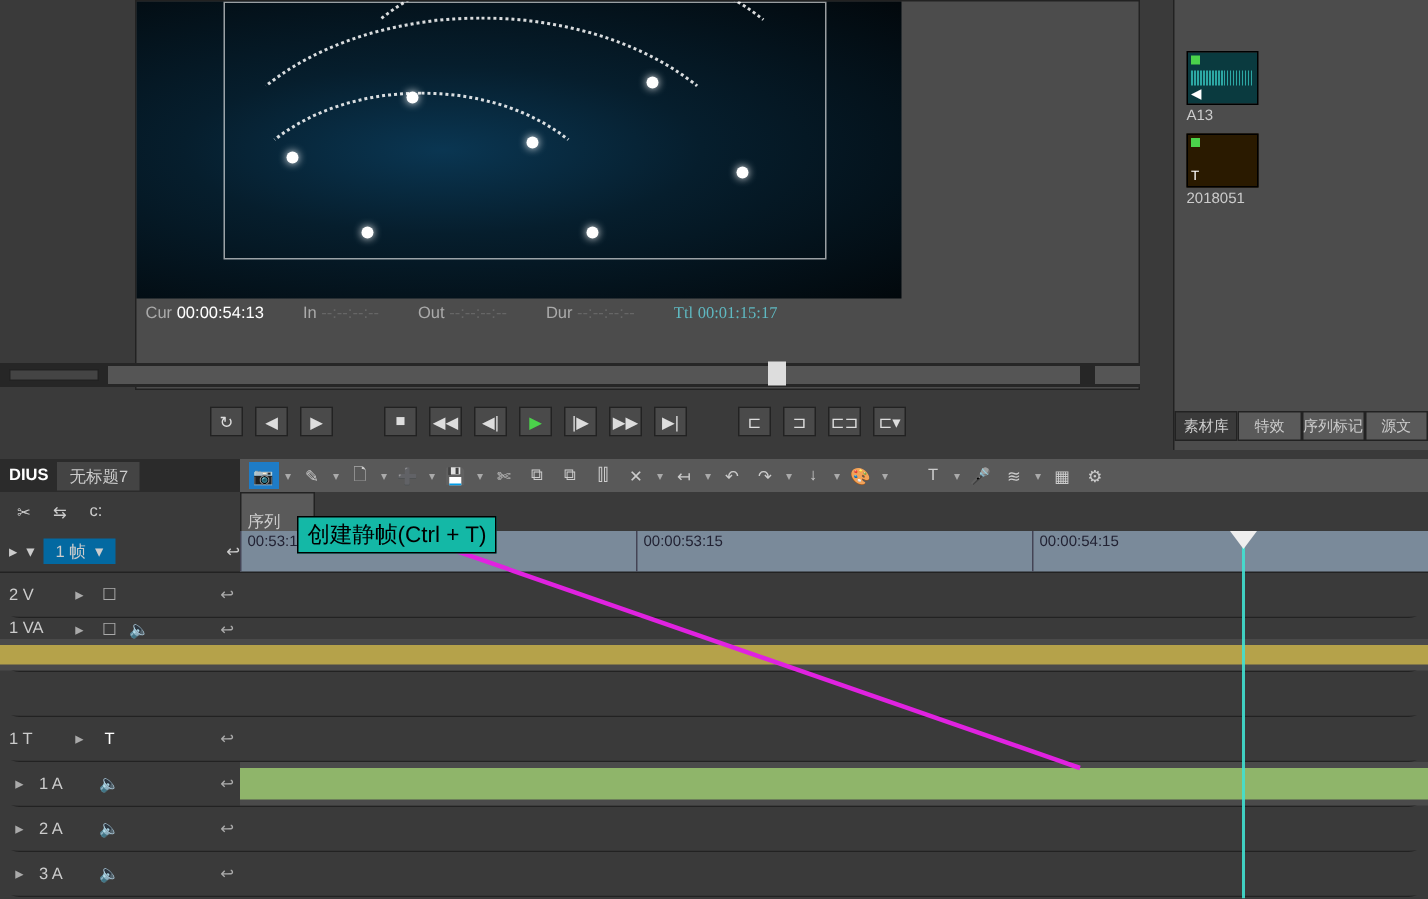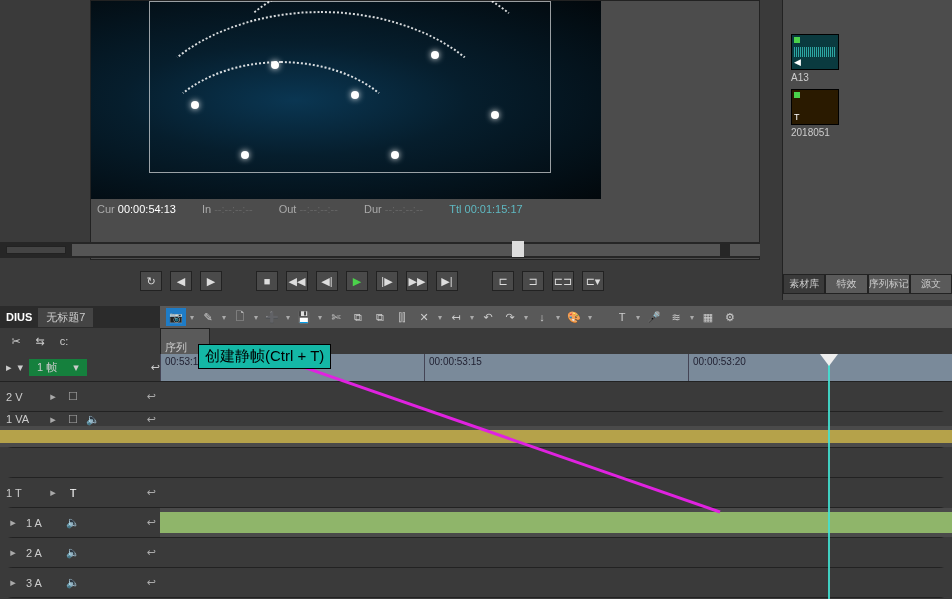"Ttl" .monitor .infobar span.teal { font-family: none -> Liberation Serif, serif }
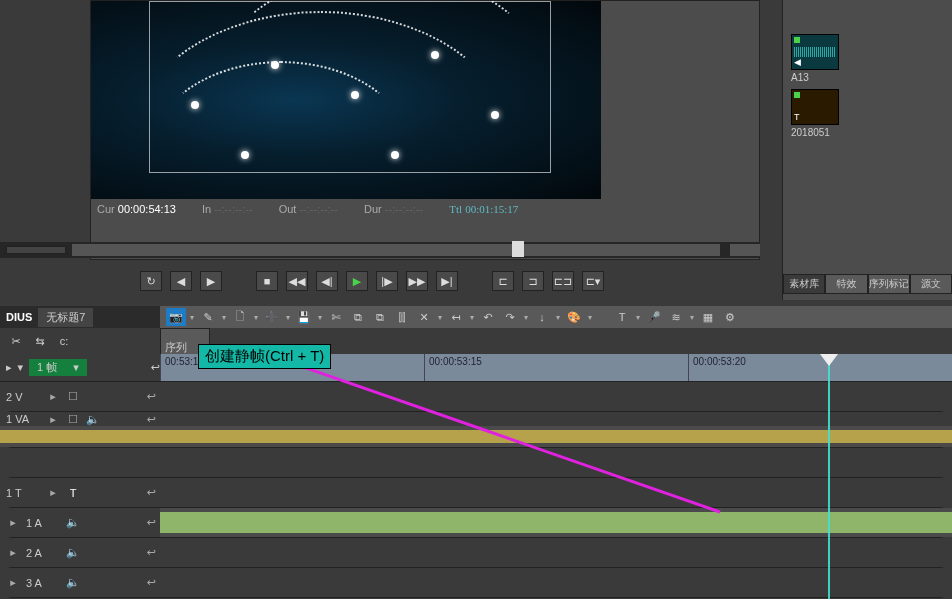"1 帧" .tlhead .zoomdrop { background: #15803d -> #0369a1; gap: 16px -> 6px }
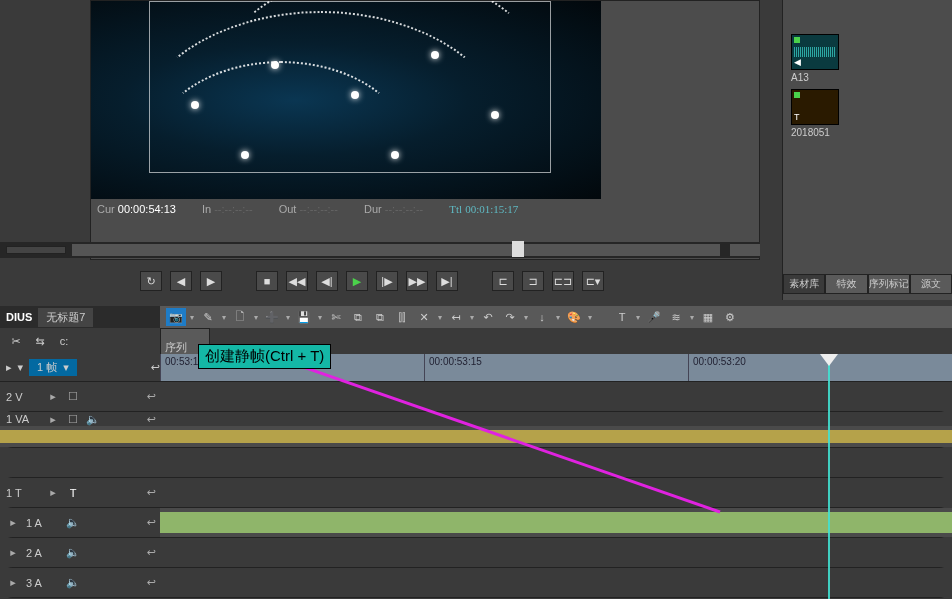"00:00:53:20" div.seg { html: <div>00:00:53:20</div> -> none }
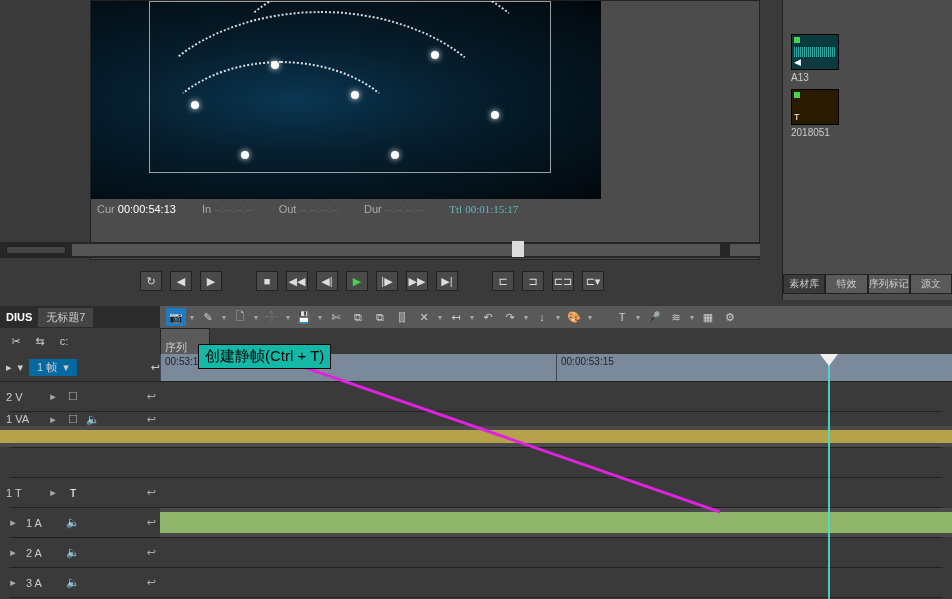"00:00:54:15" div.seg { html: none -> <div>00:00:54:15</div> }
